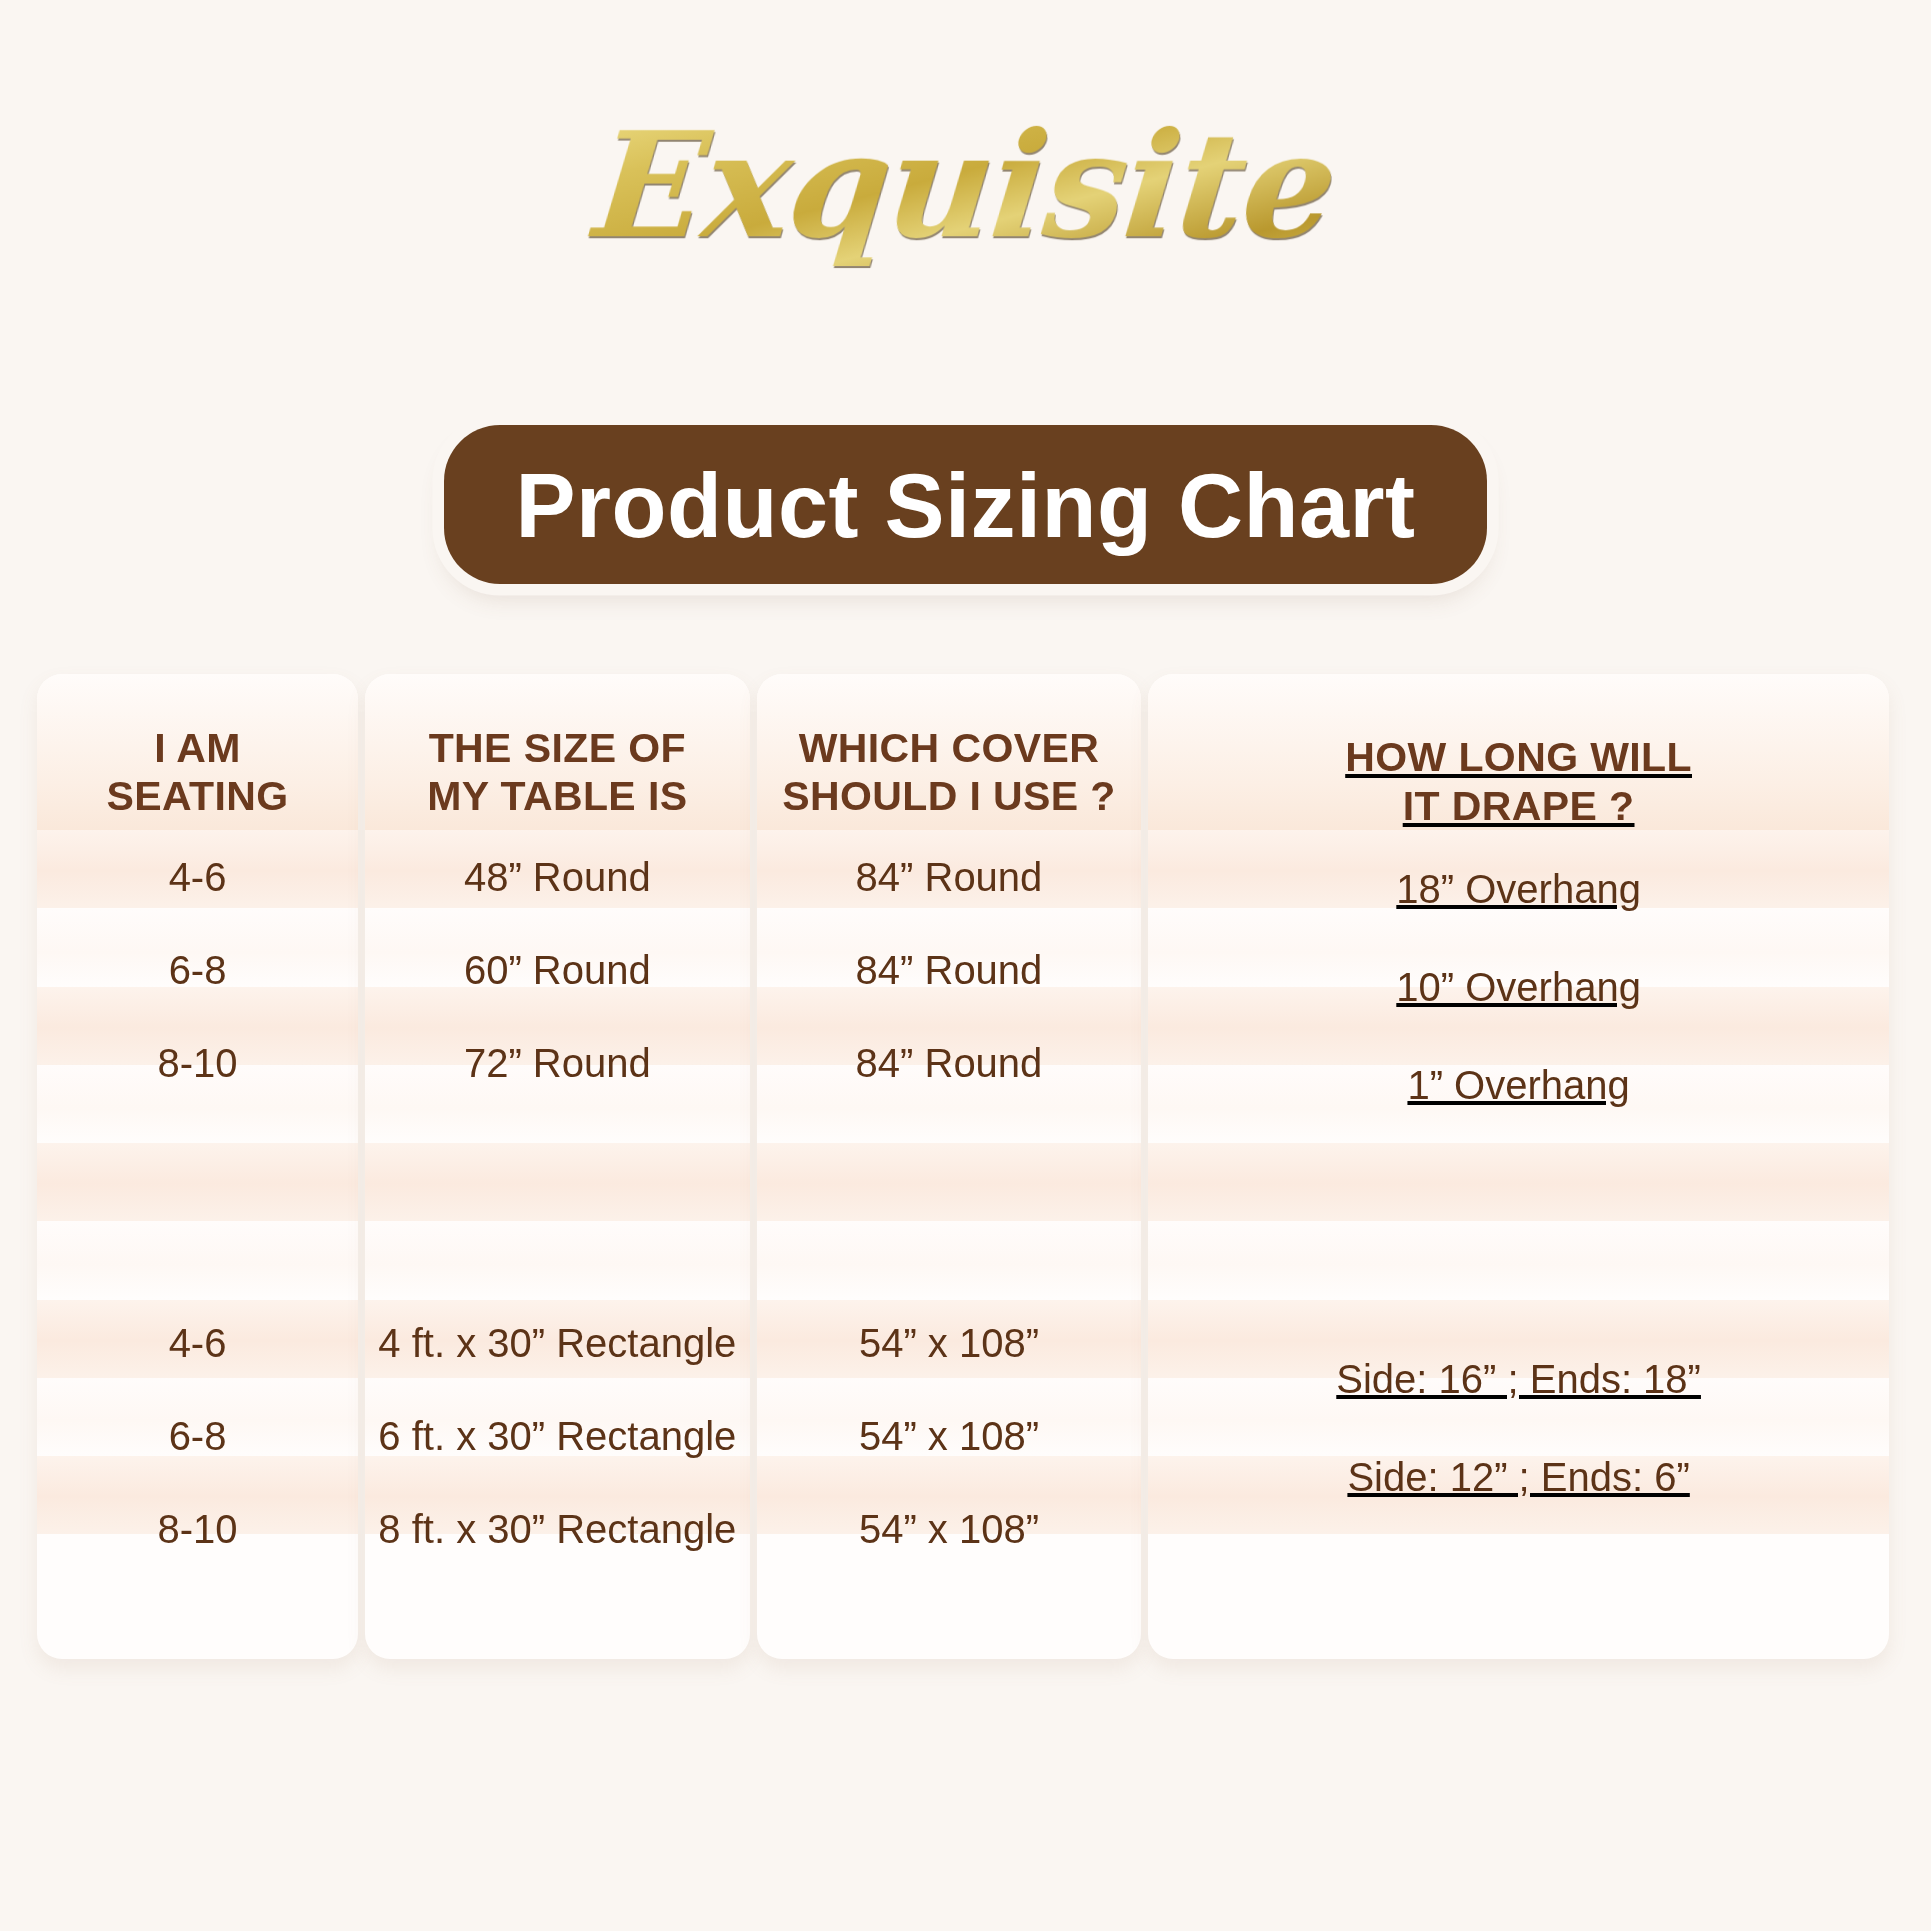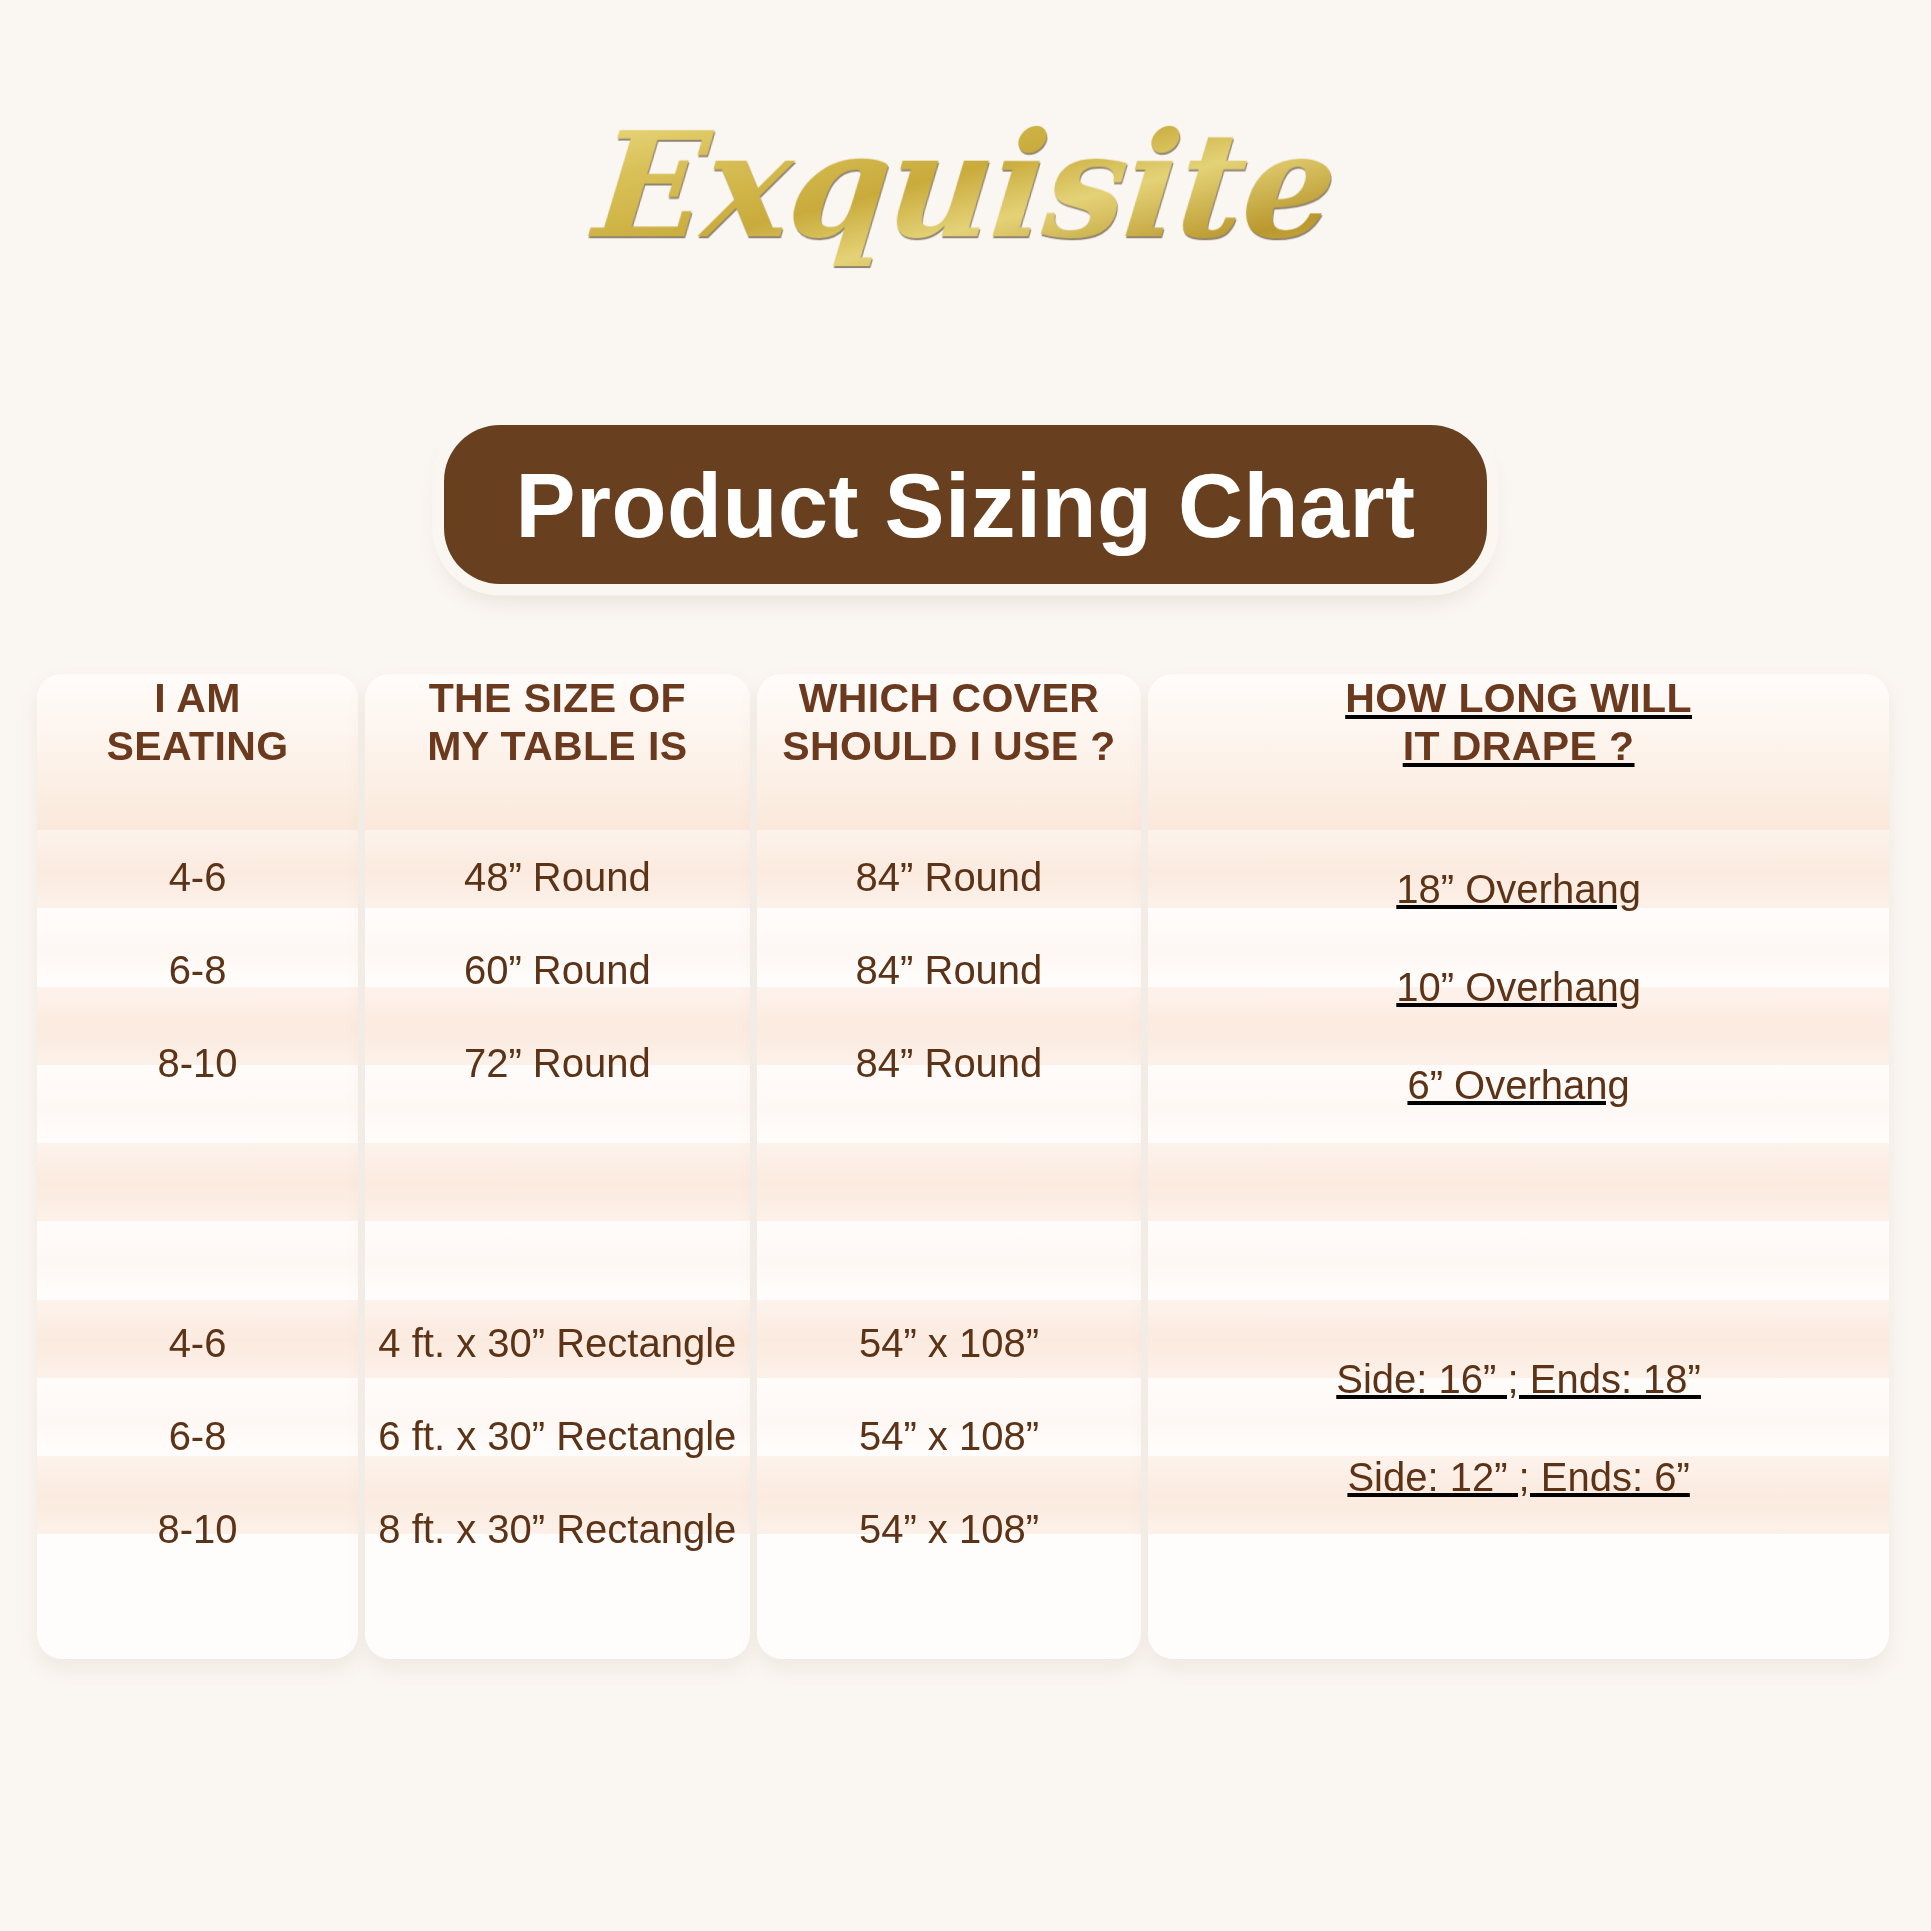"I AM" .col-header { align-items: flex-start -> flex-end }
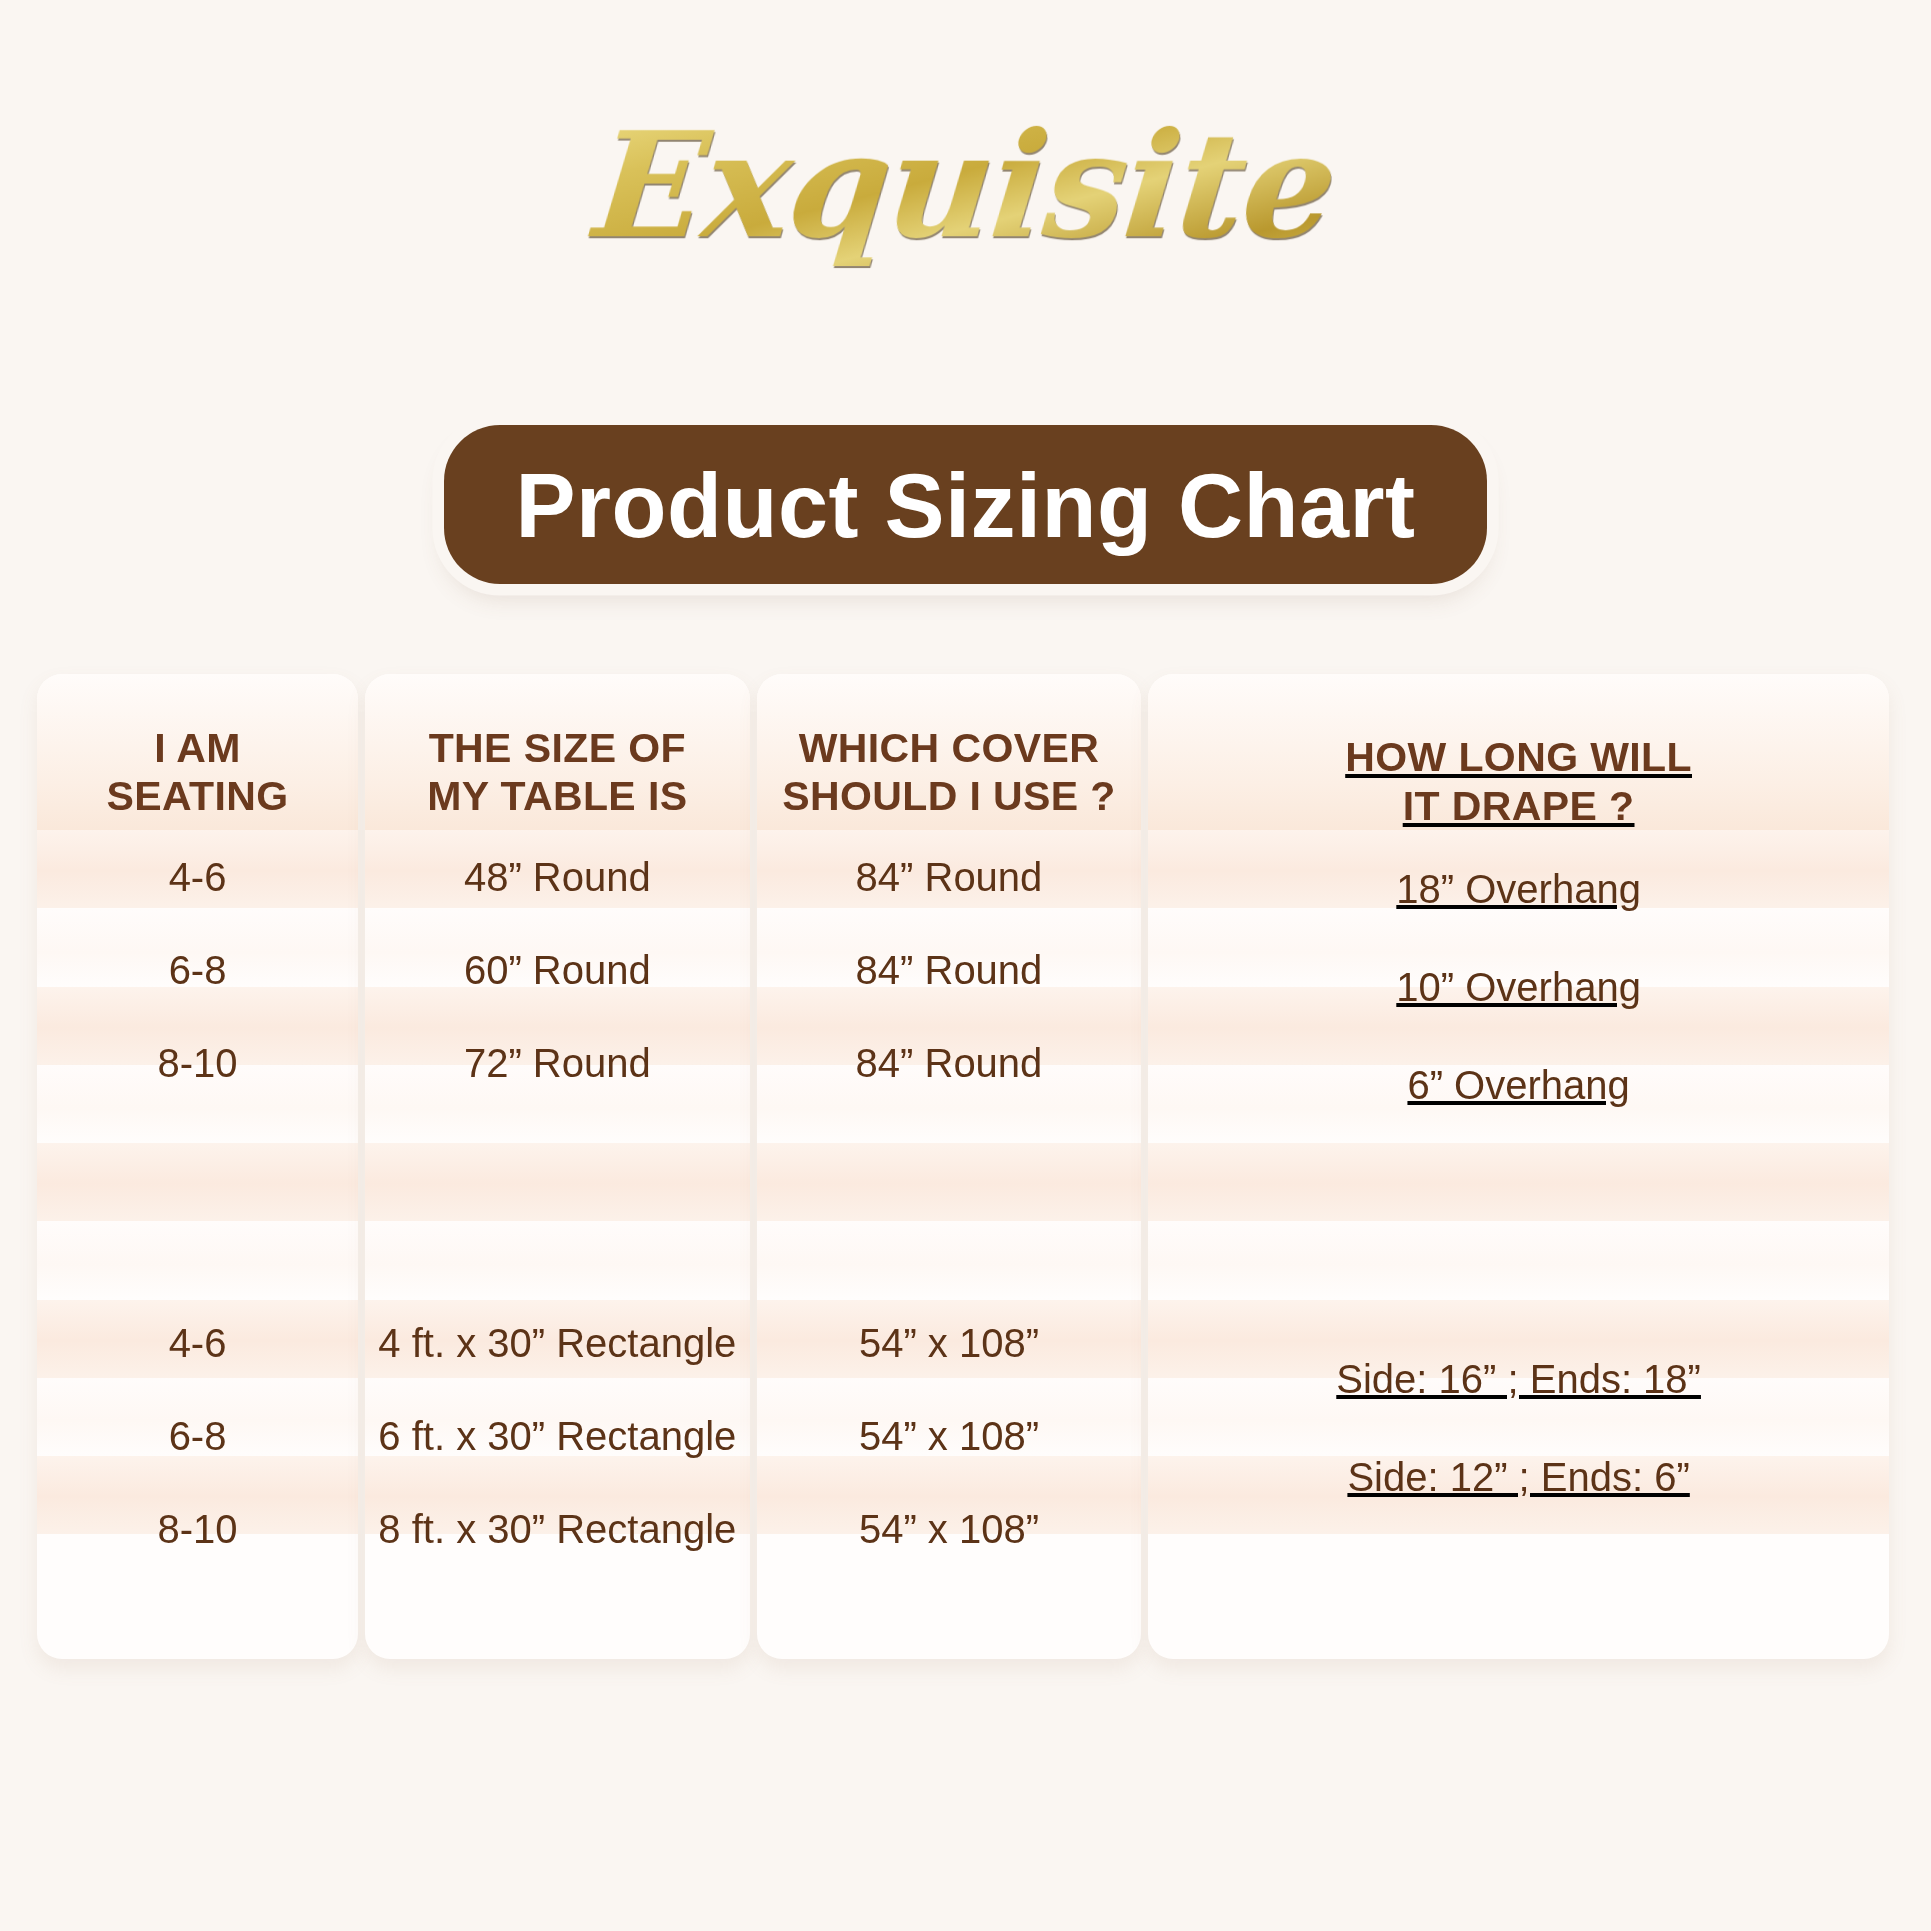"6” Overhang" span { text: 6 -> 1 }
